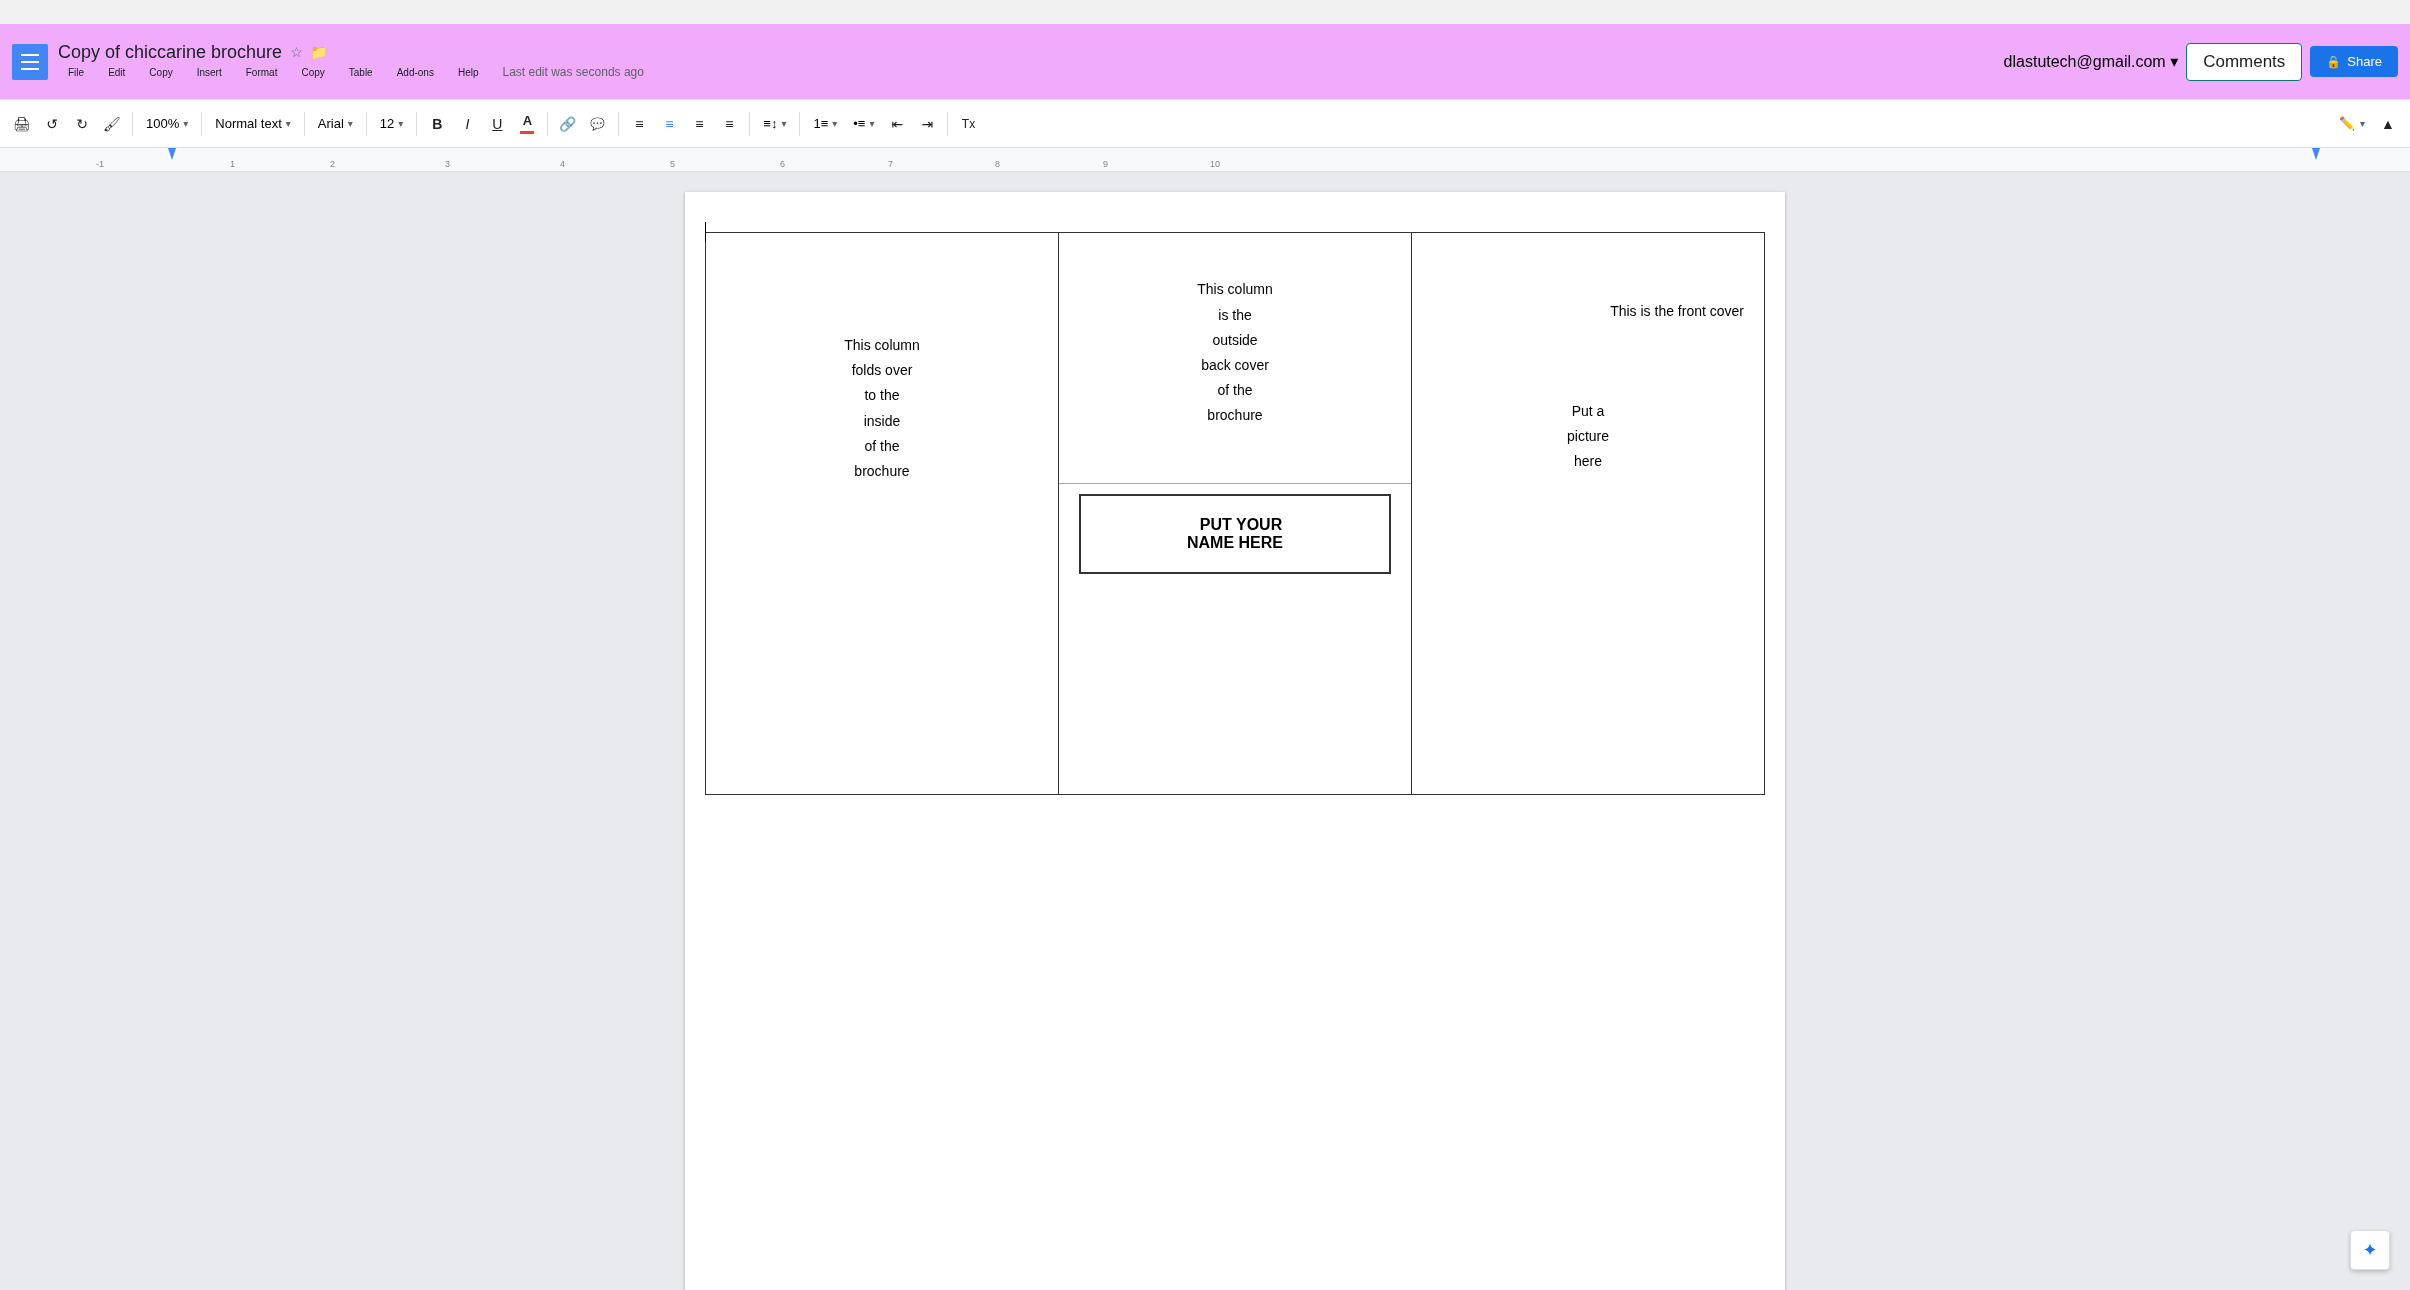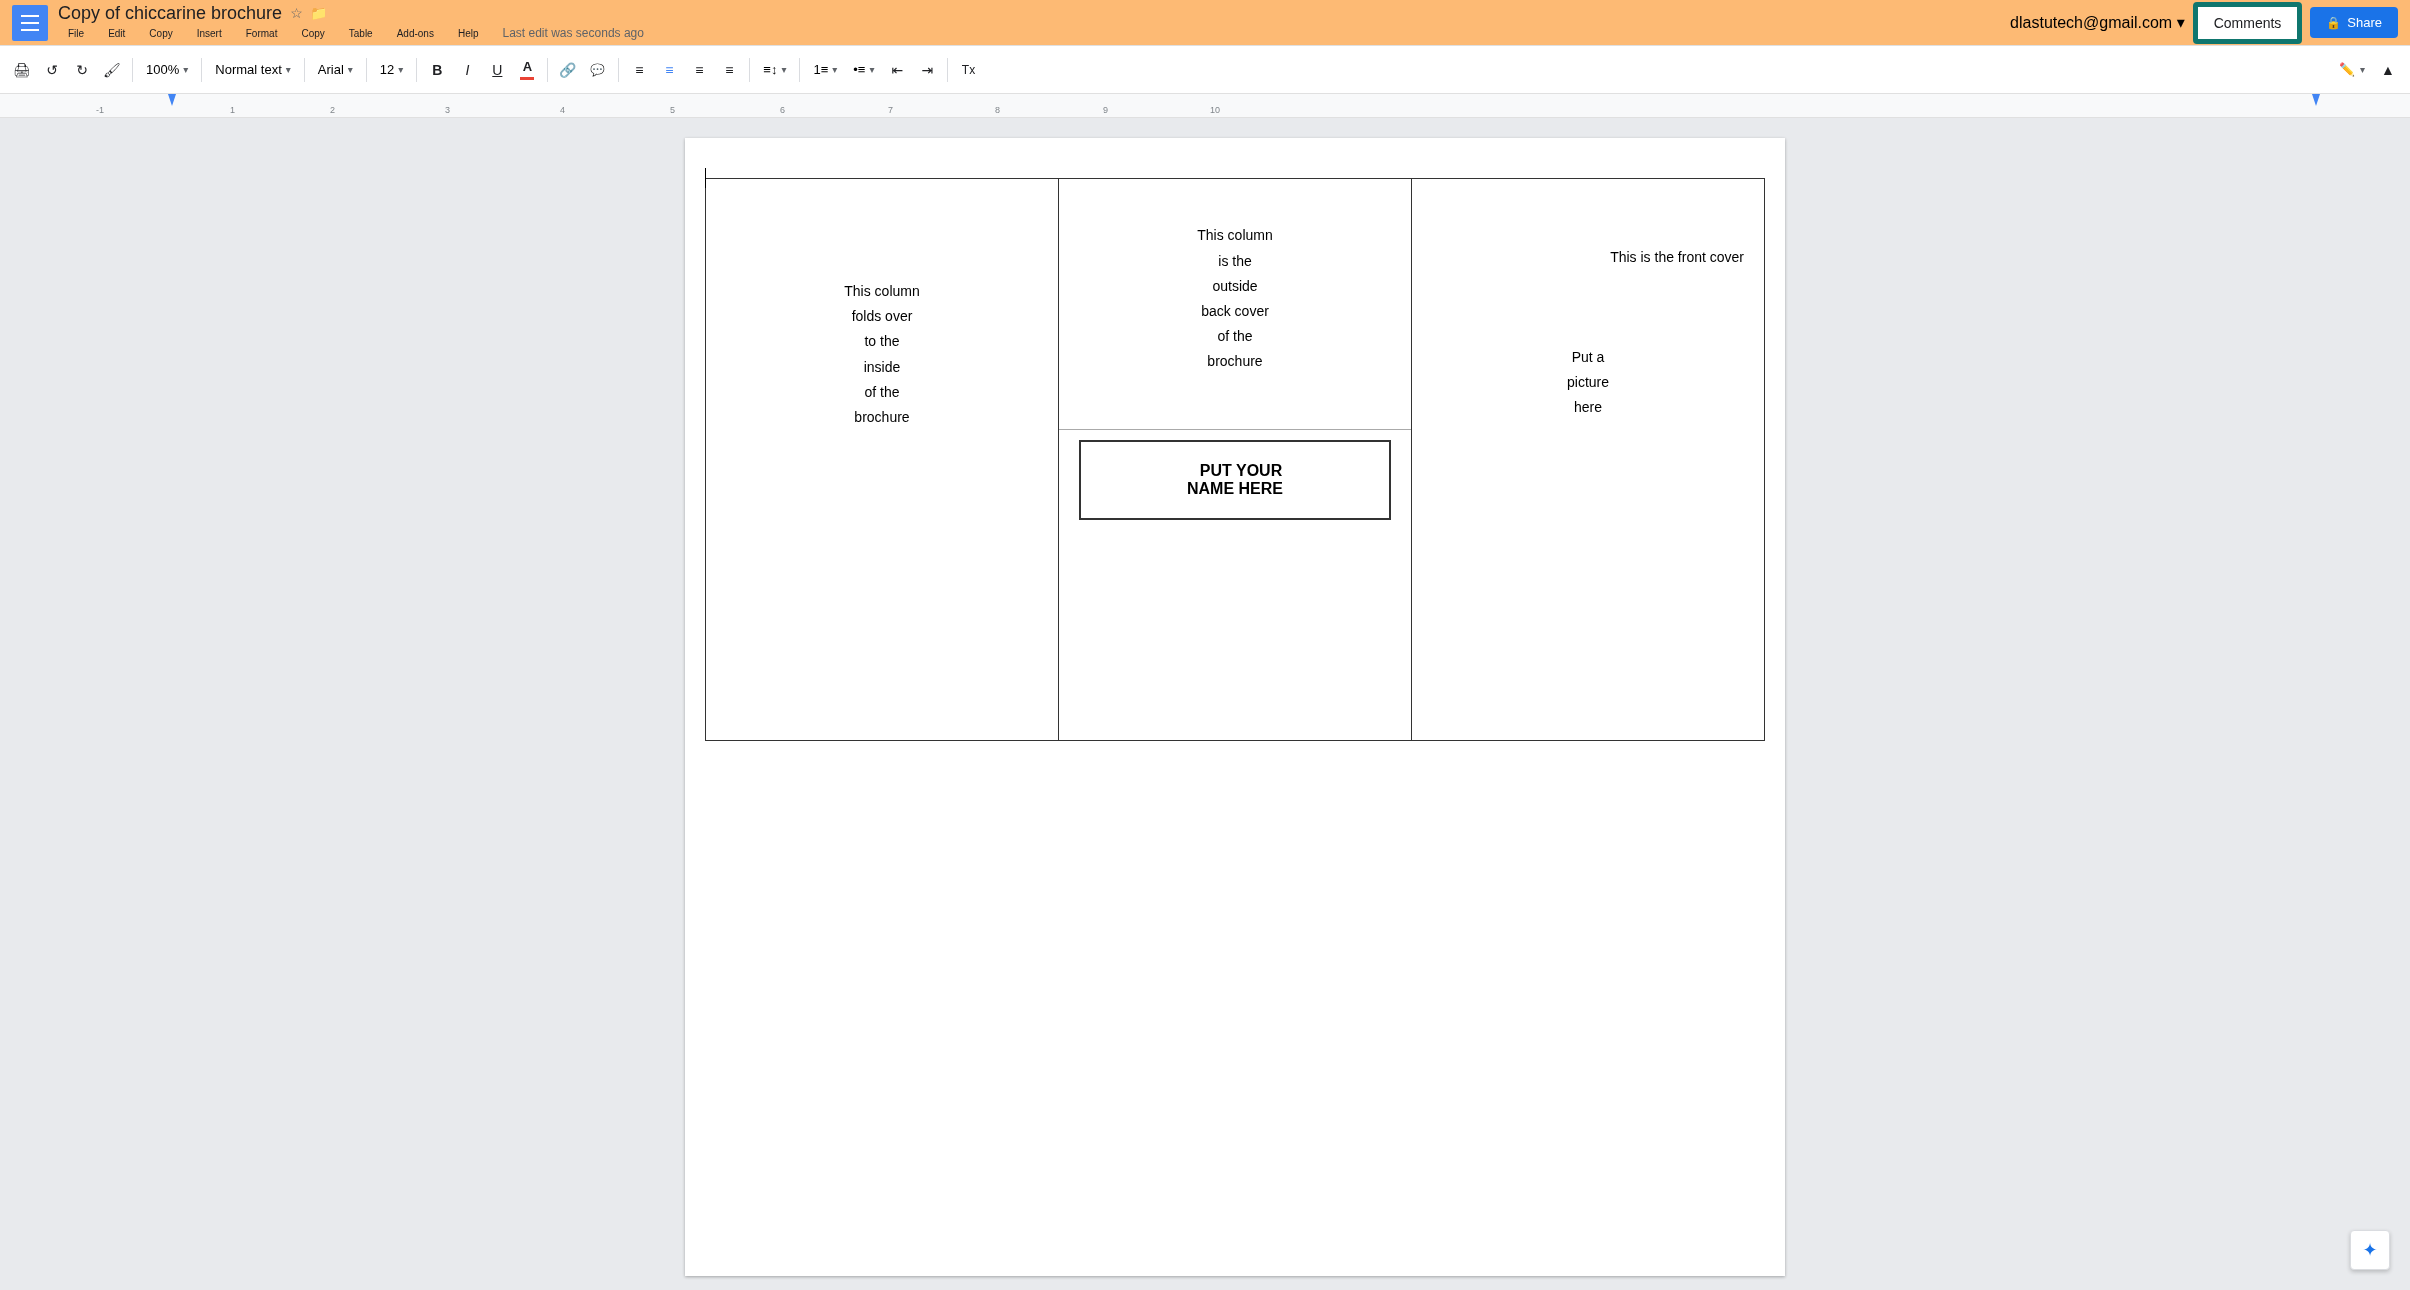"Copy of chiccarine brochure" #top-bar { background: #fdba74 -> #f0abfc; height: 46px -> 76px; margin-top: none -> 24px }
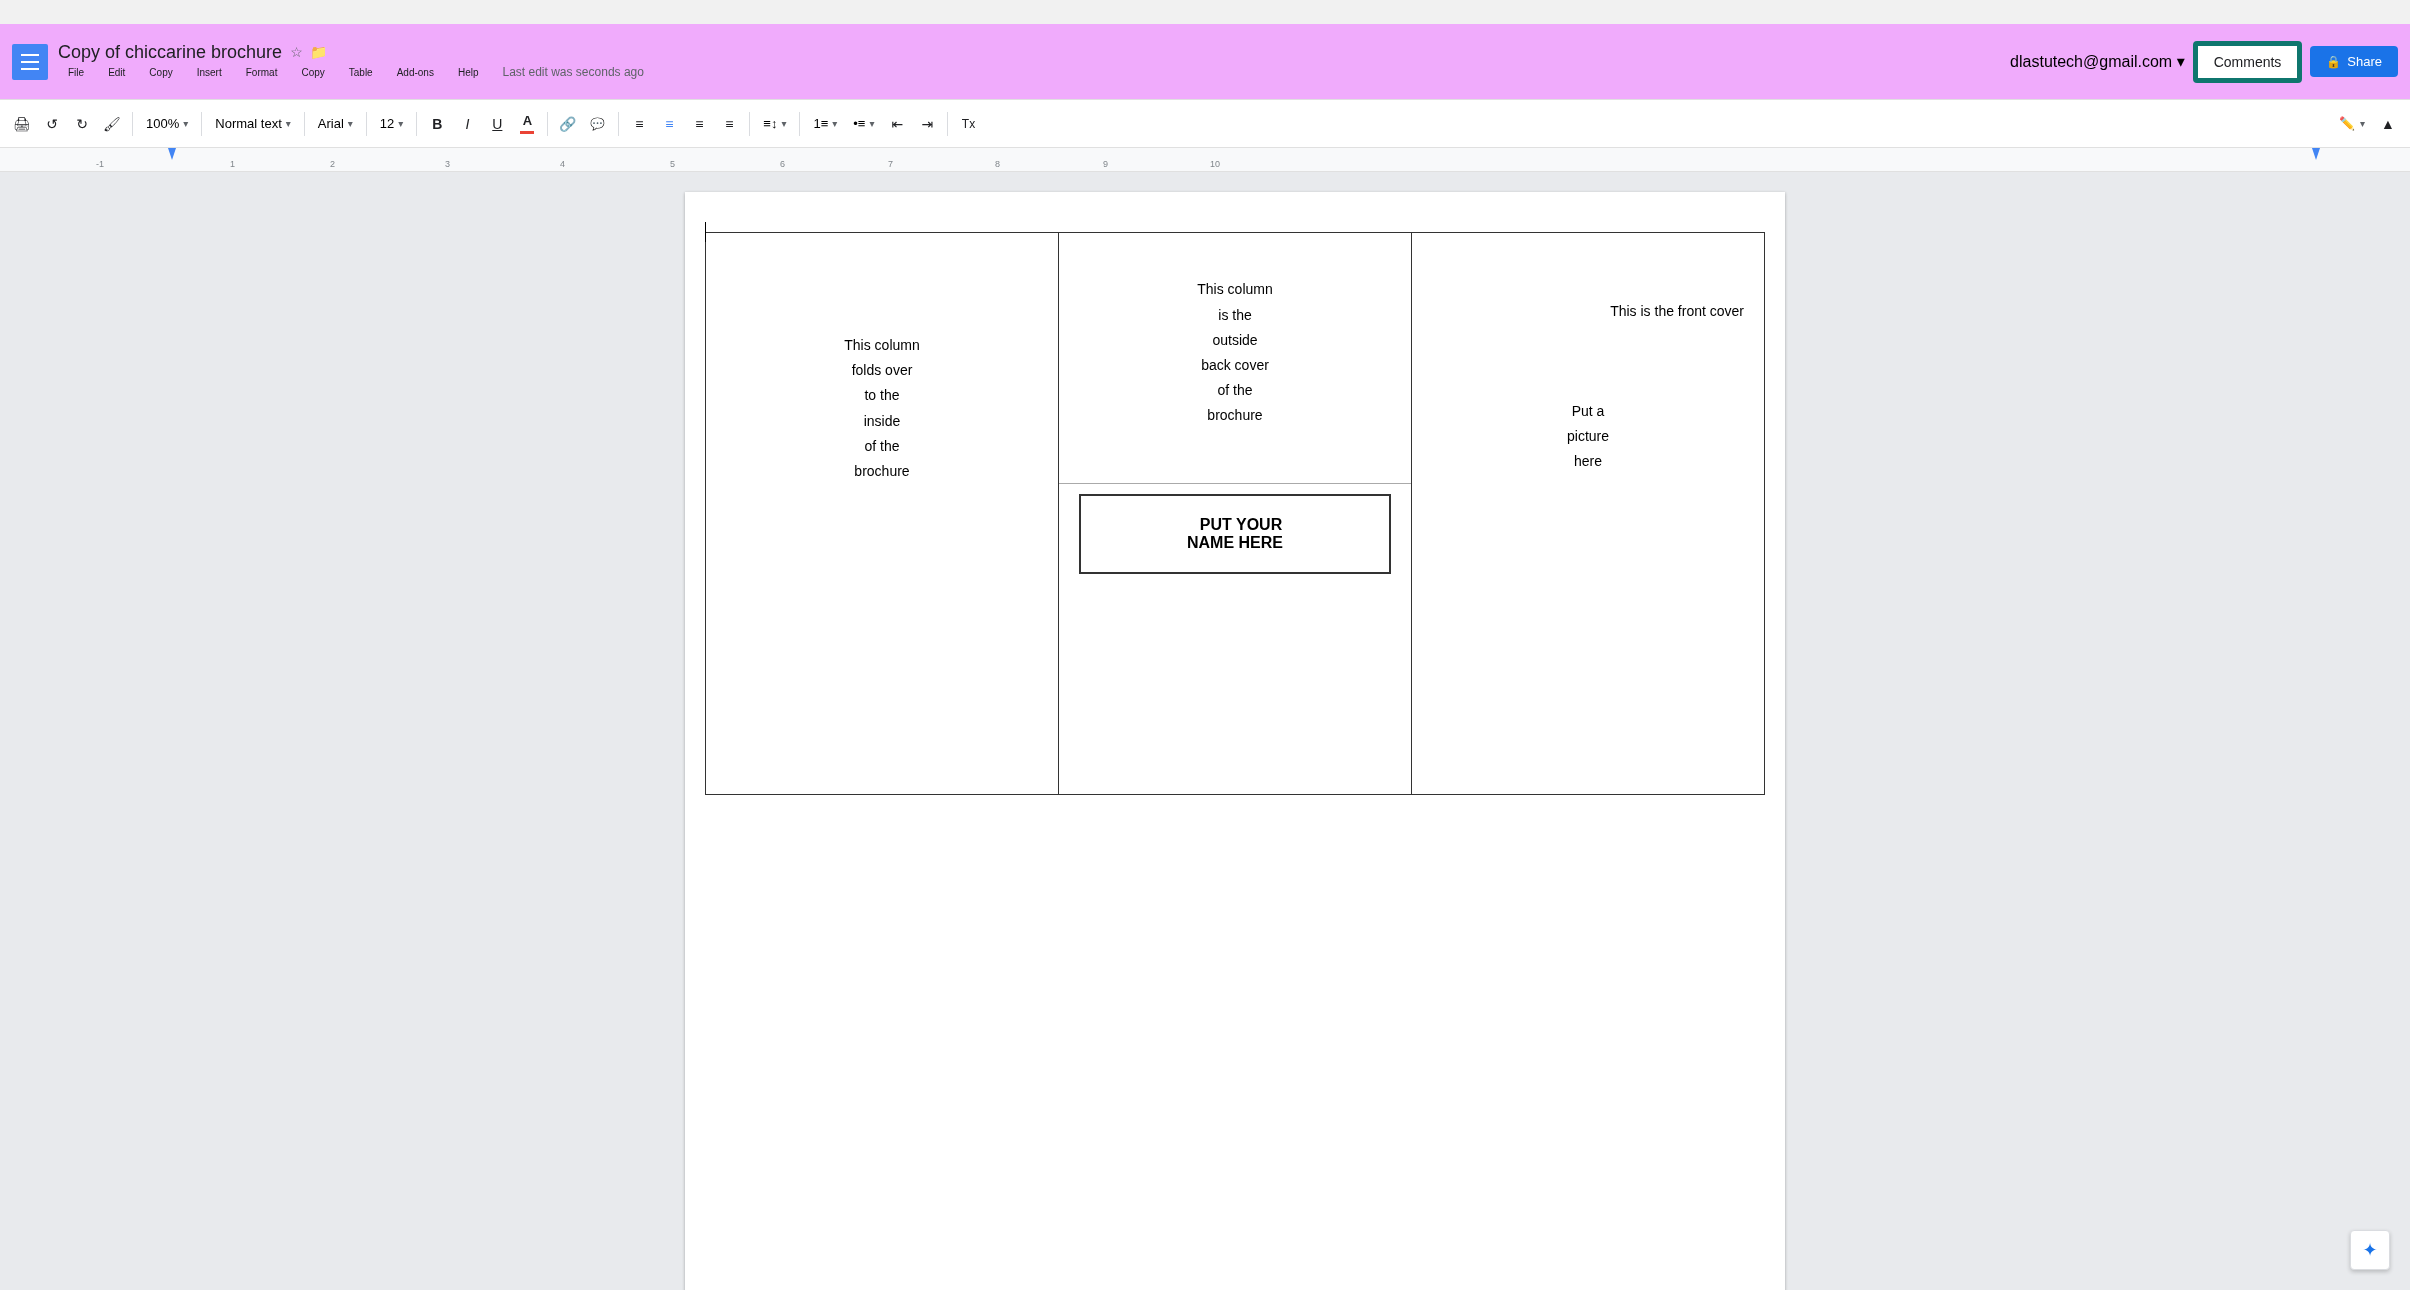"Comments" #comments-btn { border: 5px solid #0f766e -> 1px solid #0f766e; font-size: 14px -> 17px }
